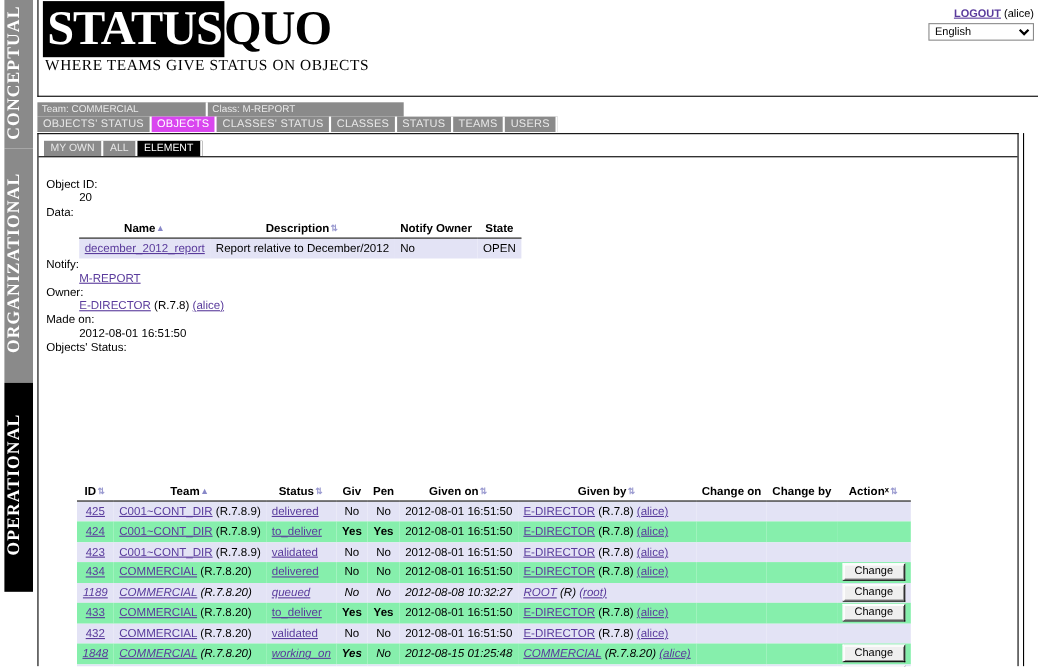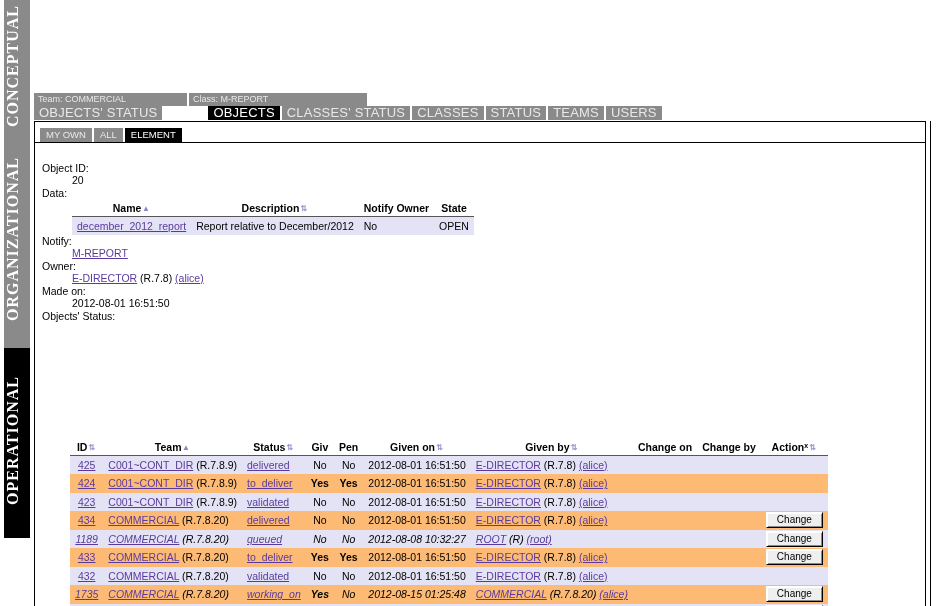"STATUSQUO" div { html: none -> <div> <div> <span>STATUS</span><span>QUO</span> </div> <div>WHERE TEAMS GIVE STATUS ON OBJECTS</div> <div> <div> <span>LOGOUT</span> <span>(alice)</span> </div> <select> <option>English</option> </select> </div> </div> }
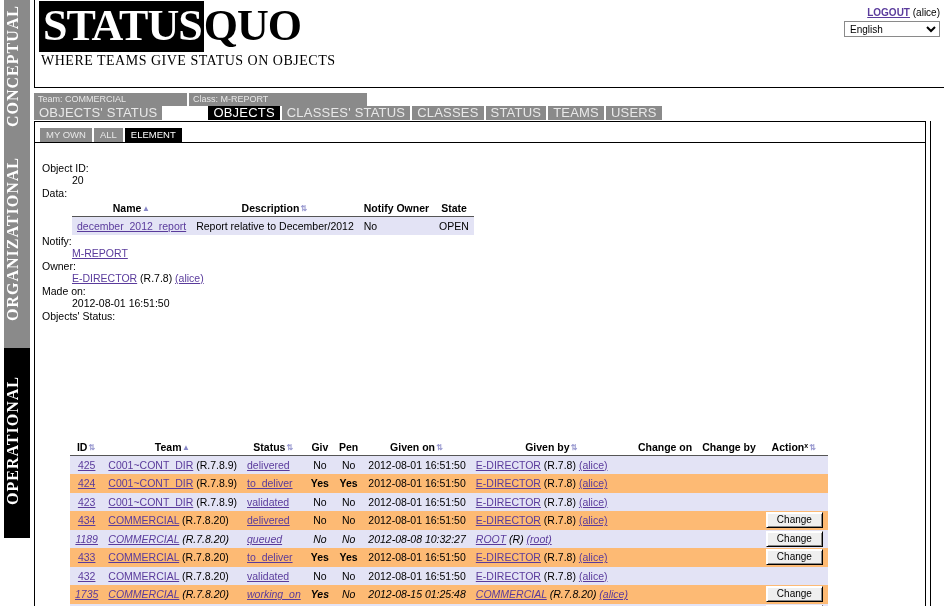"OBJECTS' STATUS" .nav-tab { font-size: 13px -> 10px }
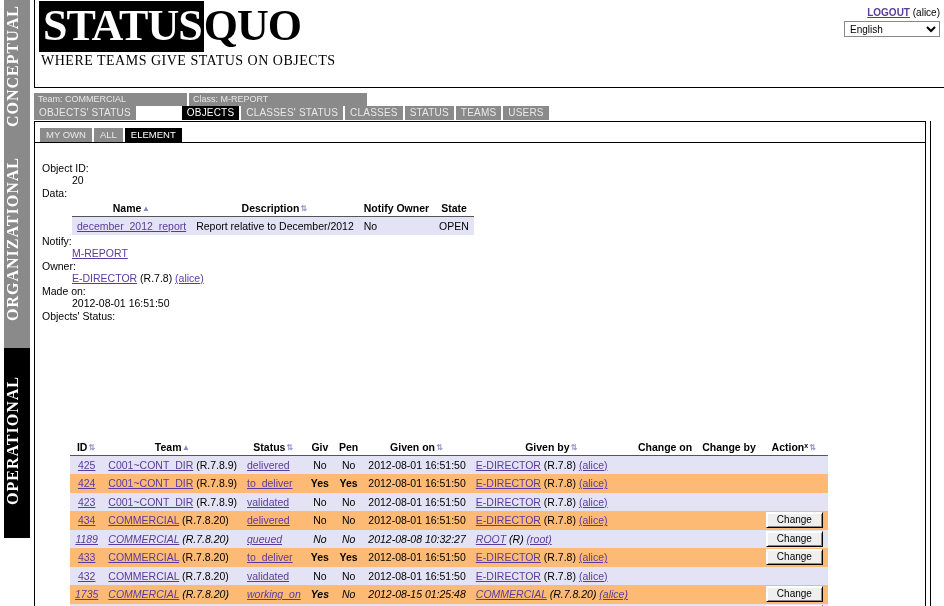"OBJECTS" .nav-tab.active { background: #000000 -> #d946ef; margin-left: 44px -> none }
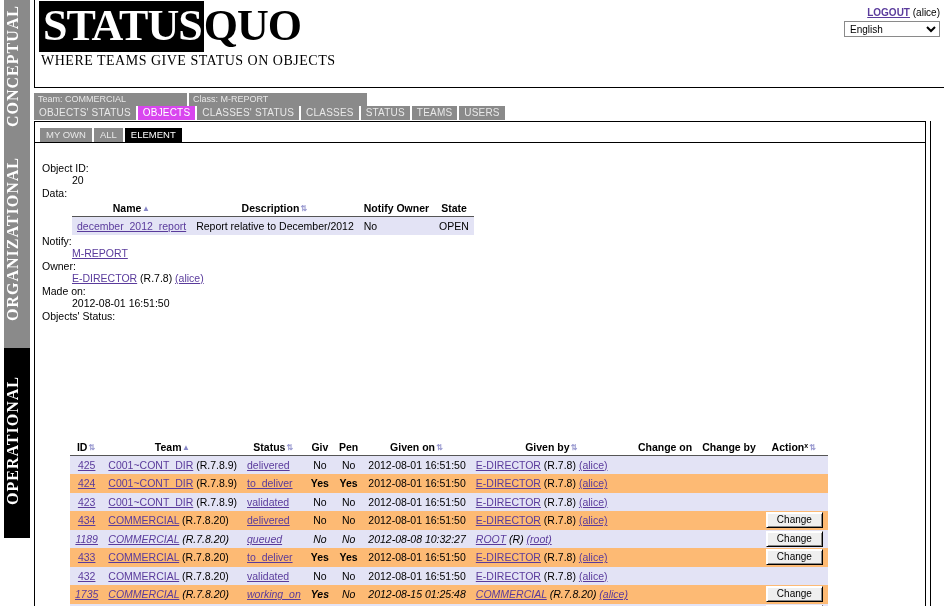"424" #status-table tr.r-even td { background: #fdba74 -> #86efac }
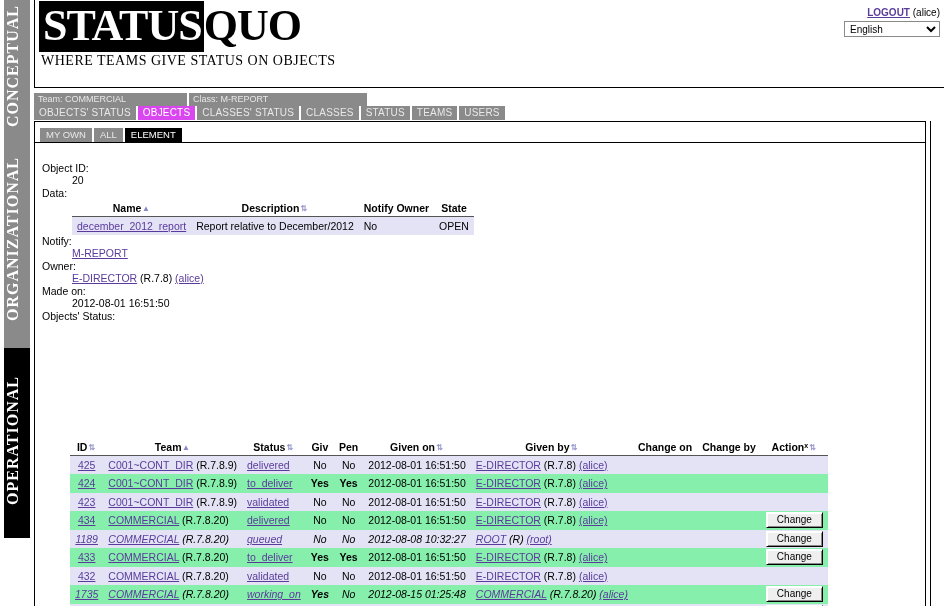"1735" span.lnk { text: 1735 -> 1848 }
